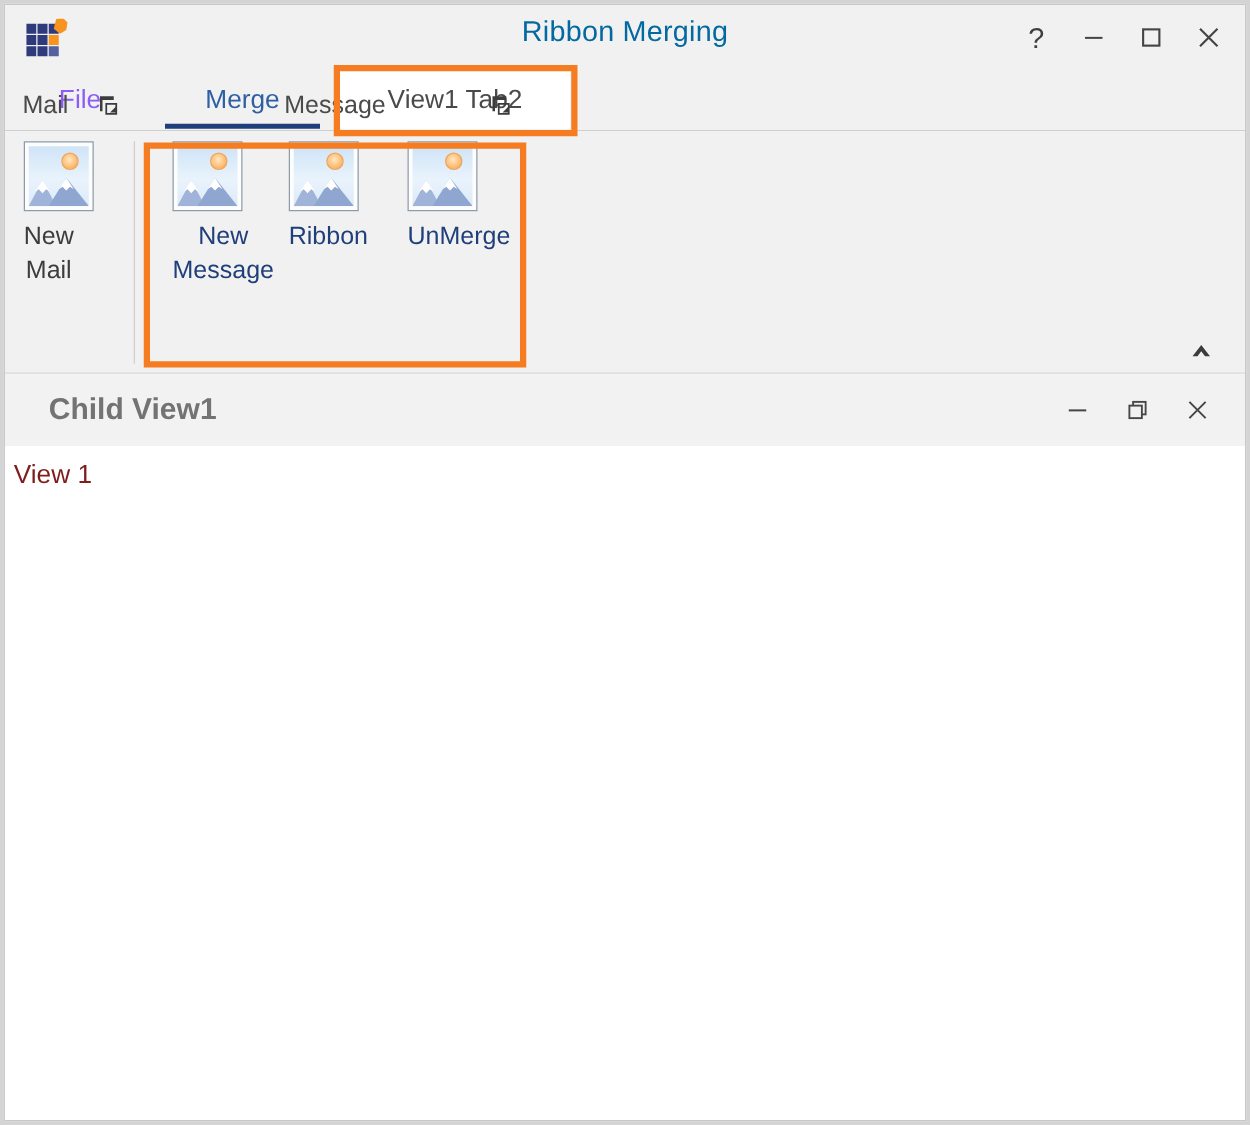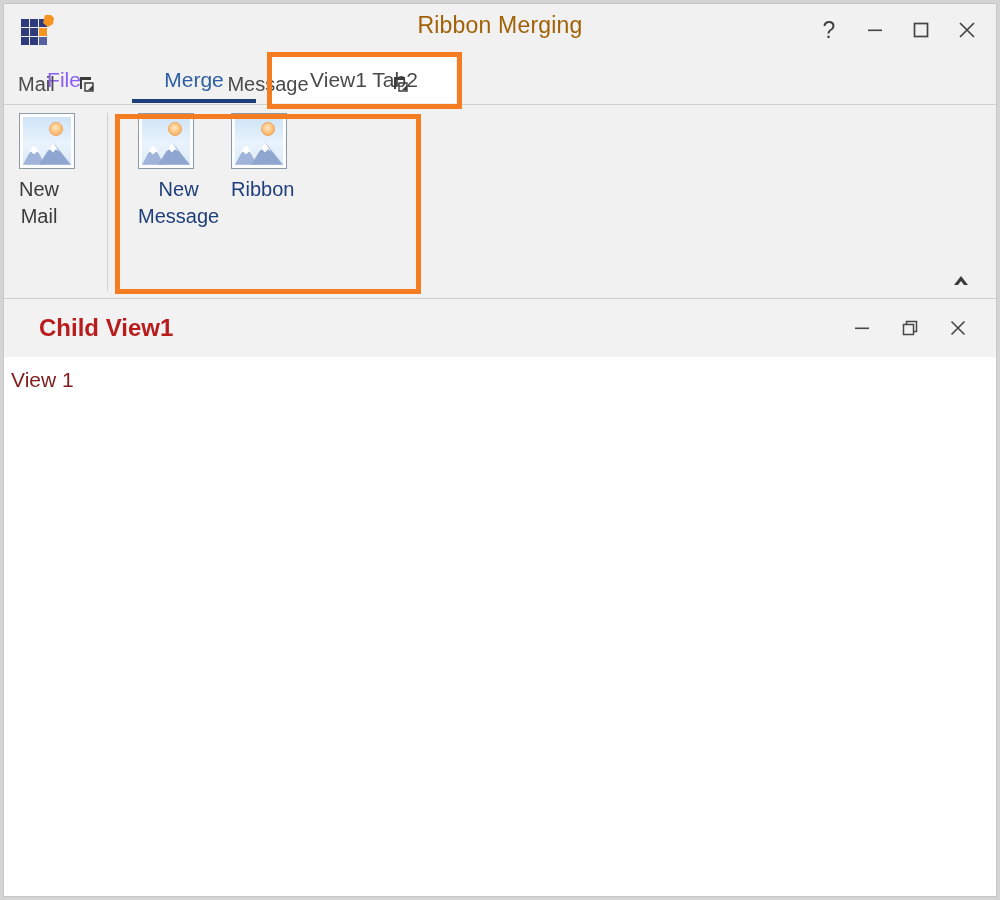"Ribbon Merging" #window-title { color: #a16207 -> #0369a1 }
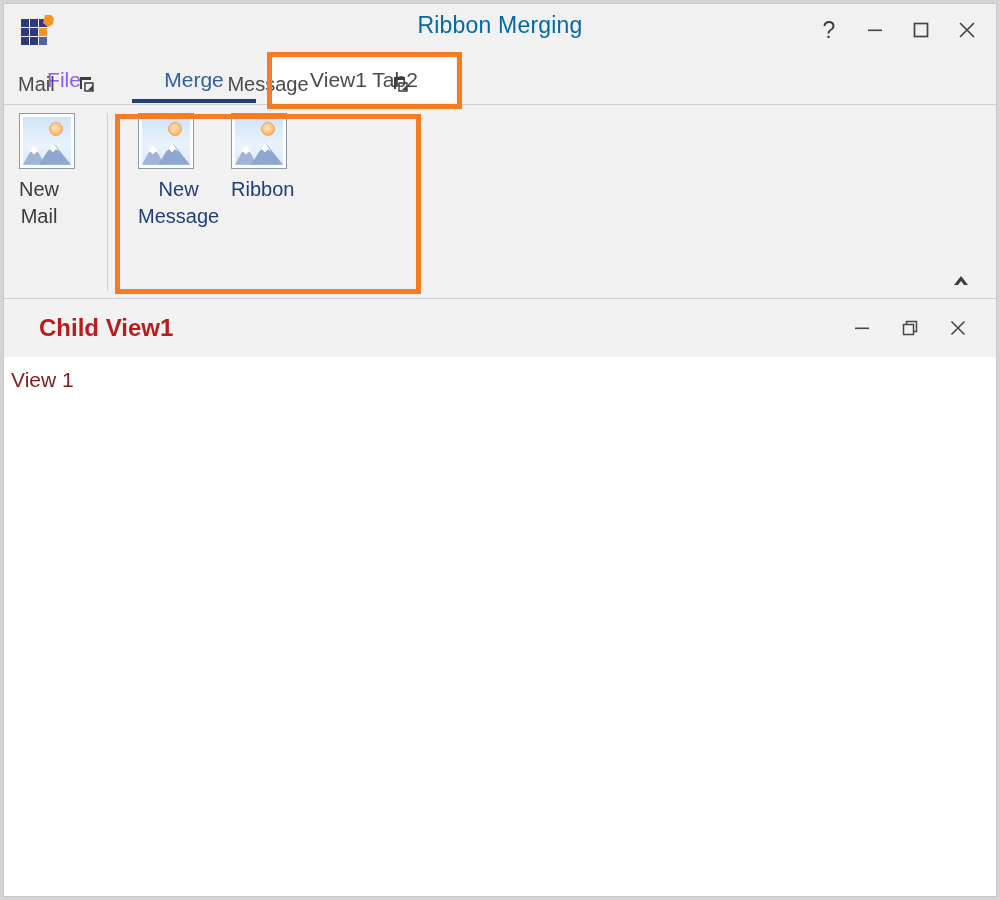"UnMerge" div.ribbon-button { html: none -> <div> <div> <div> <div></div> <svg> <polygon></polygon> <polygon></polygon> <polygon></polygon> <polygon></polygon> </svg> </div> </div> <div>UnMerge</div> </div> }
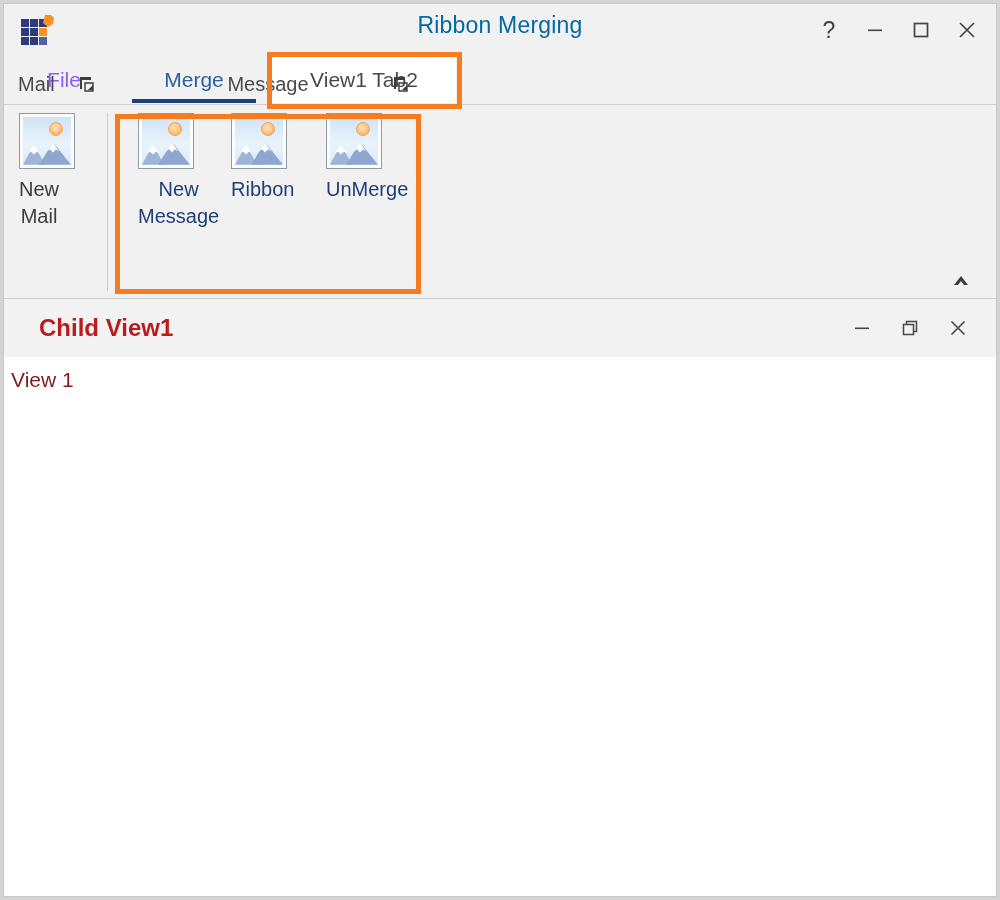"Child View1" #child-title { color: #b91c1c -> #737373 }
